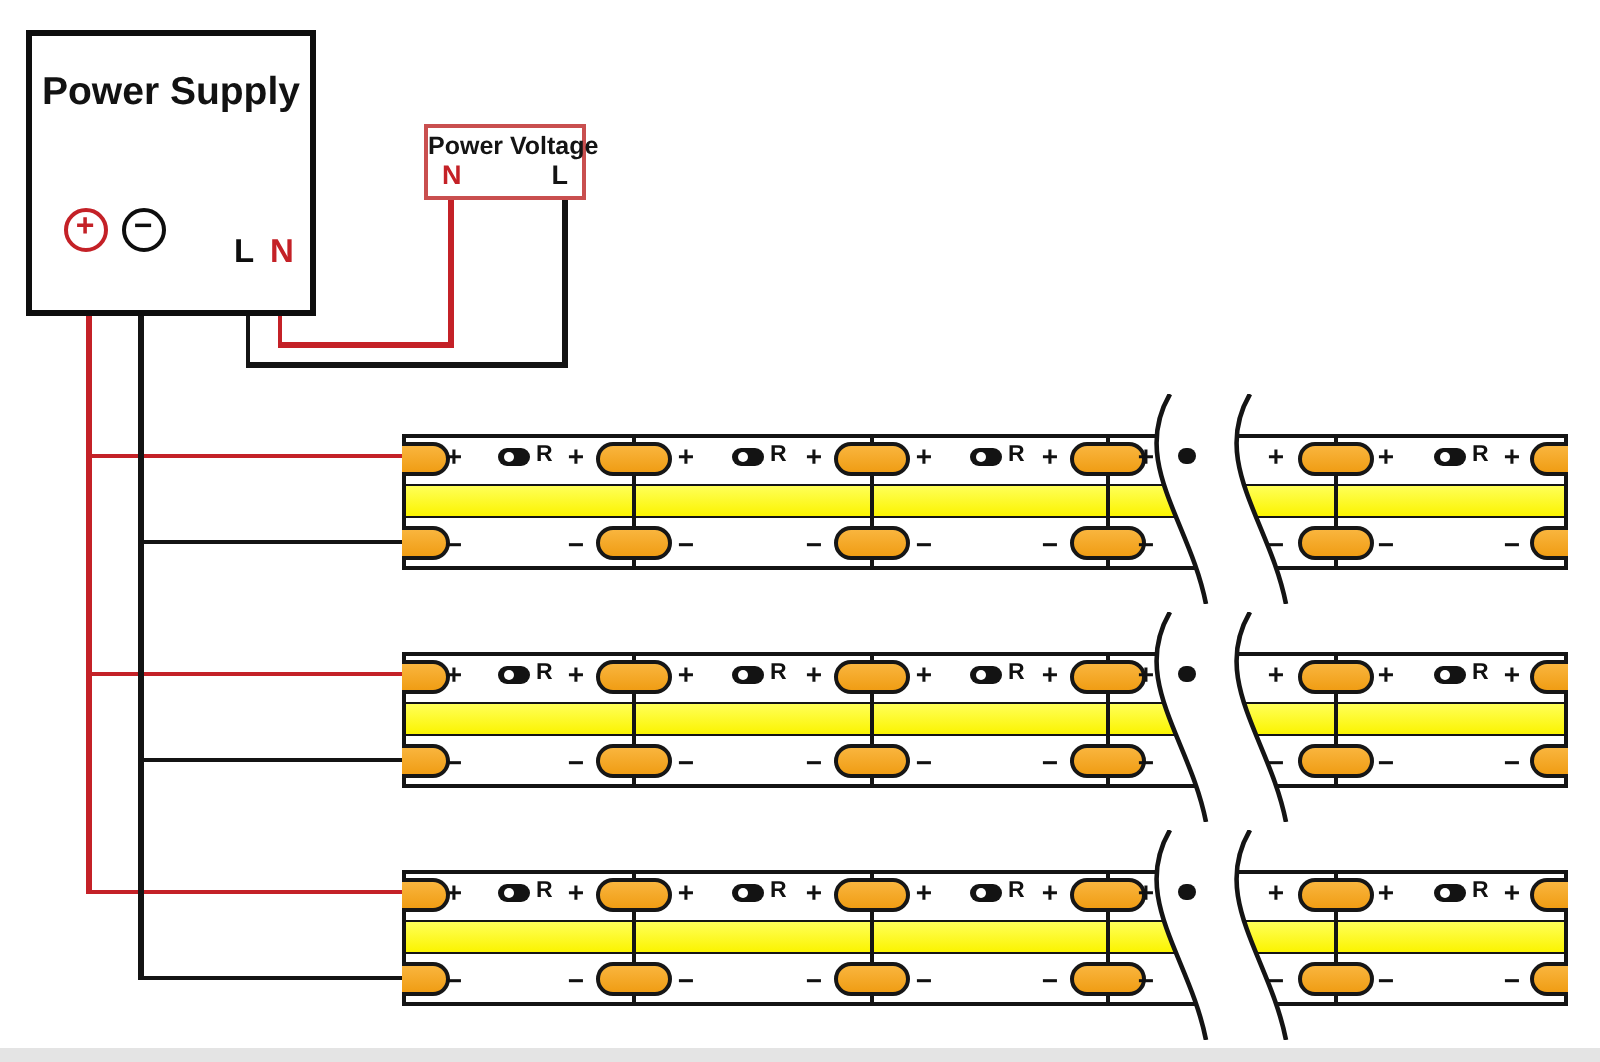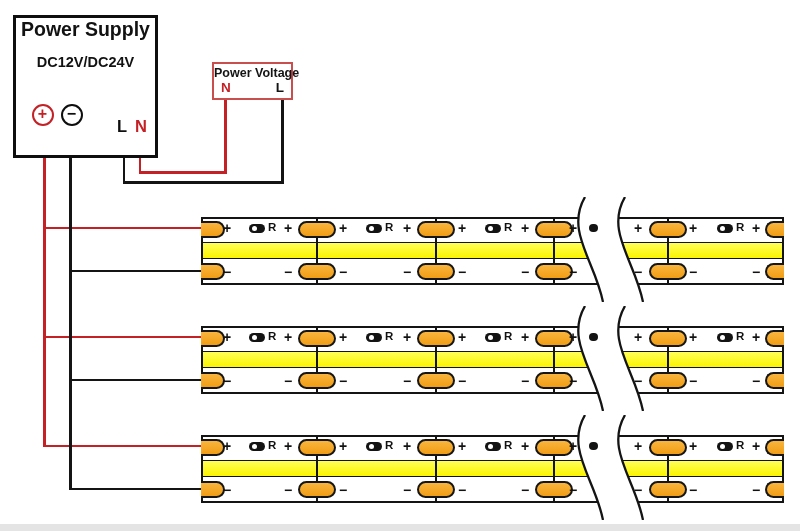"Power Supply" .ps-title { margin-top: none -> 17px }
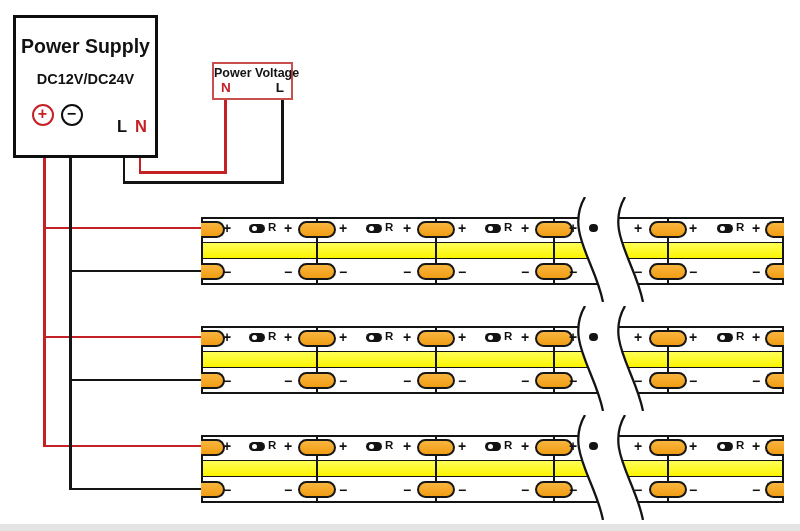"DC12V/DC24V" div.ps-voltage { html: <div>DC12V/DC24V</div> -> none }
